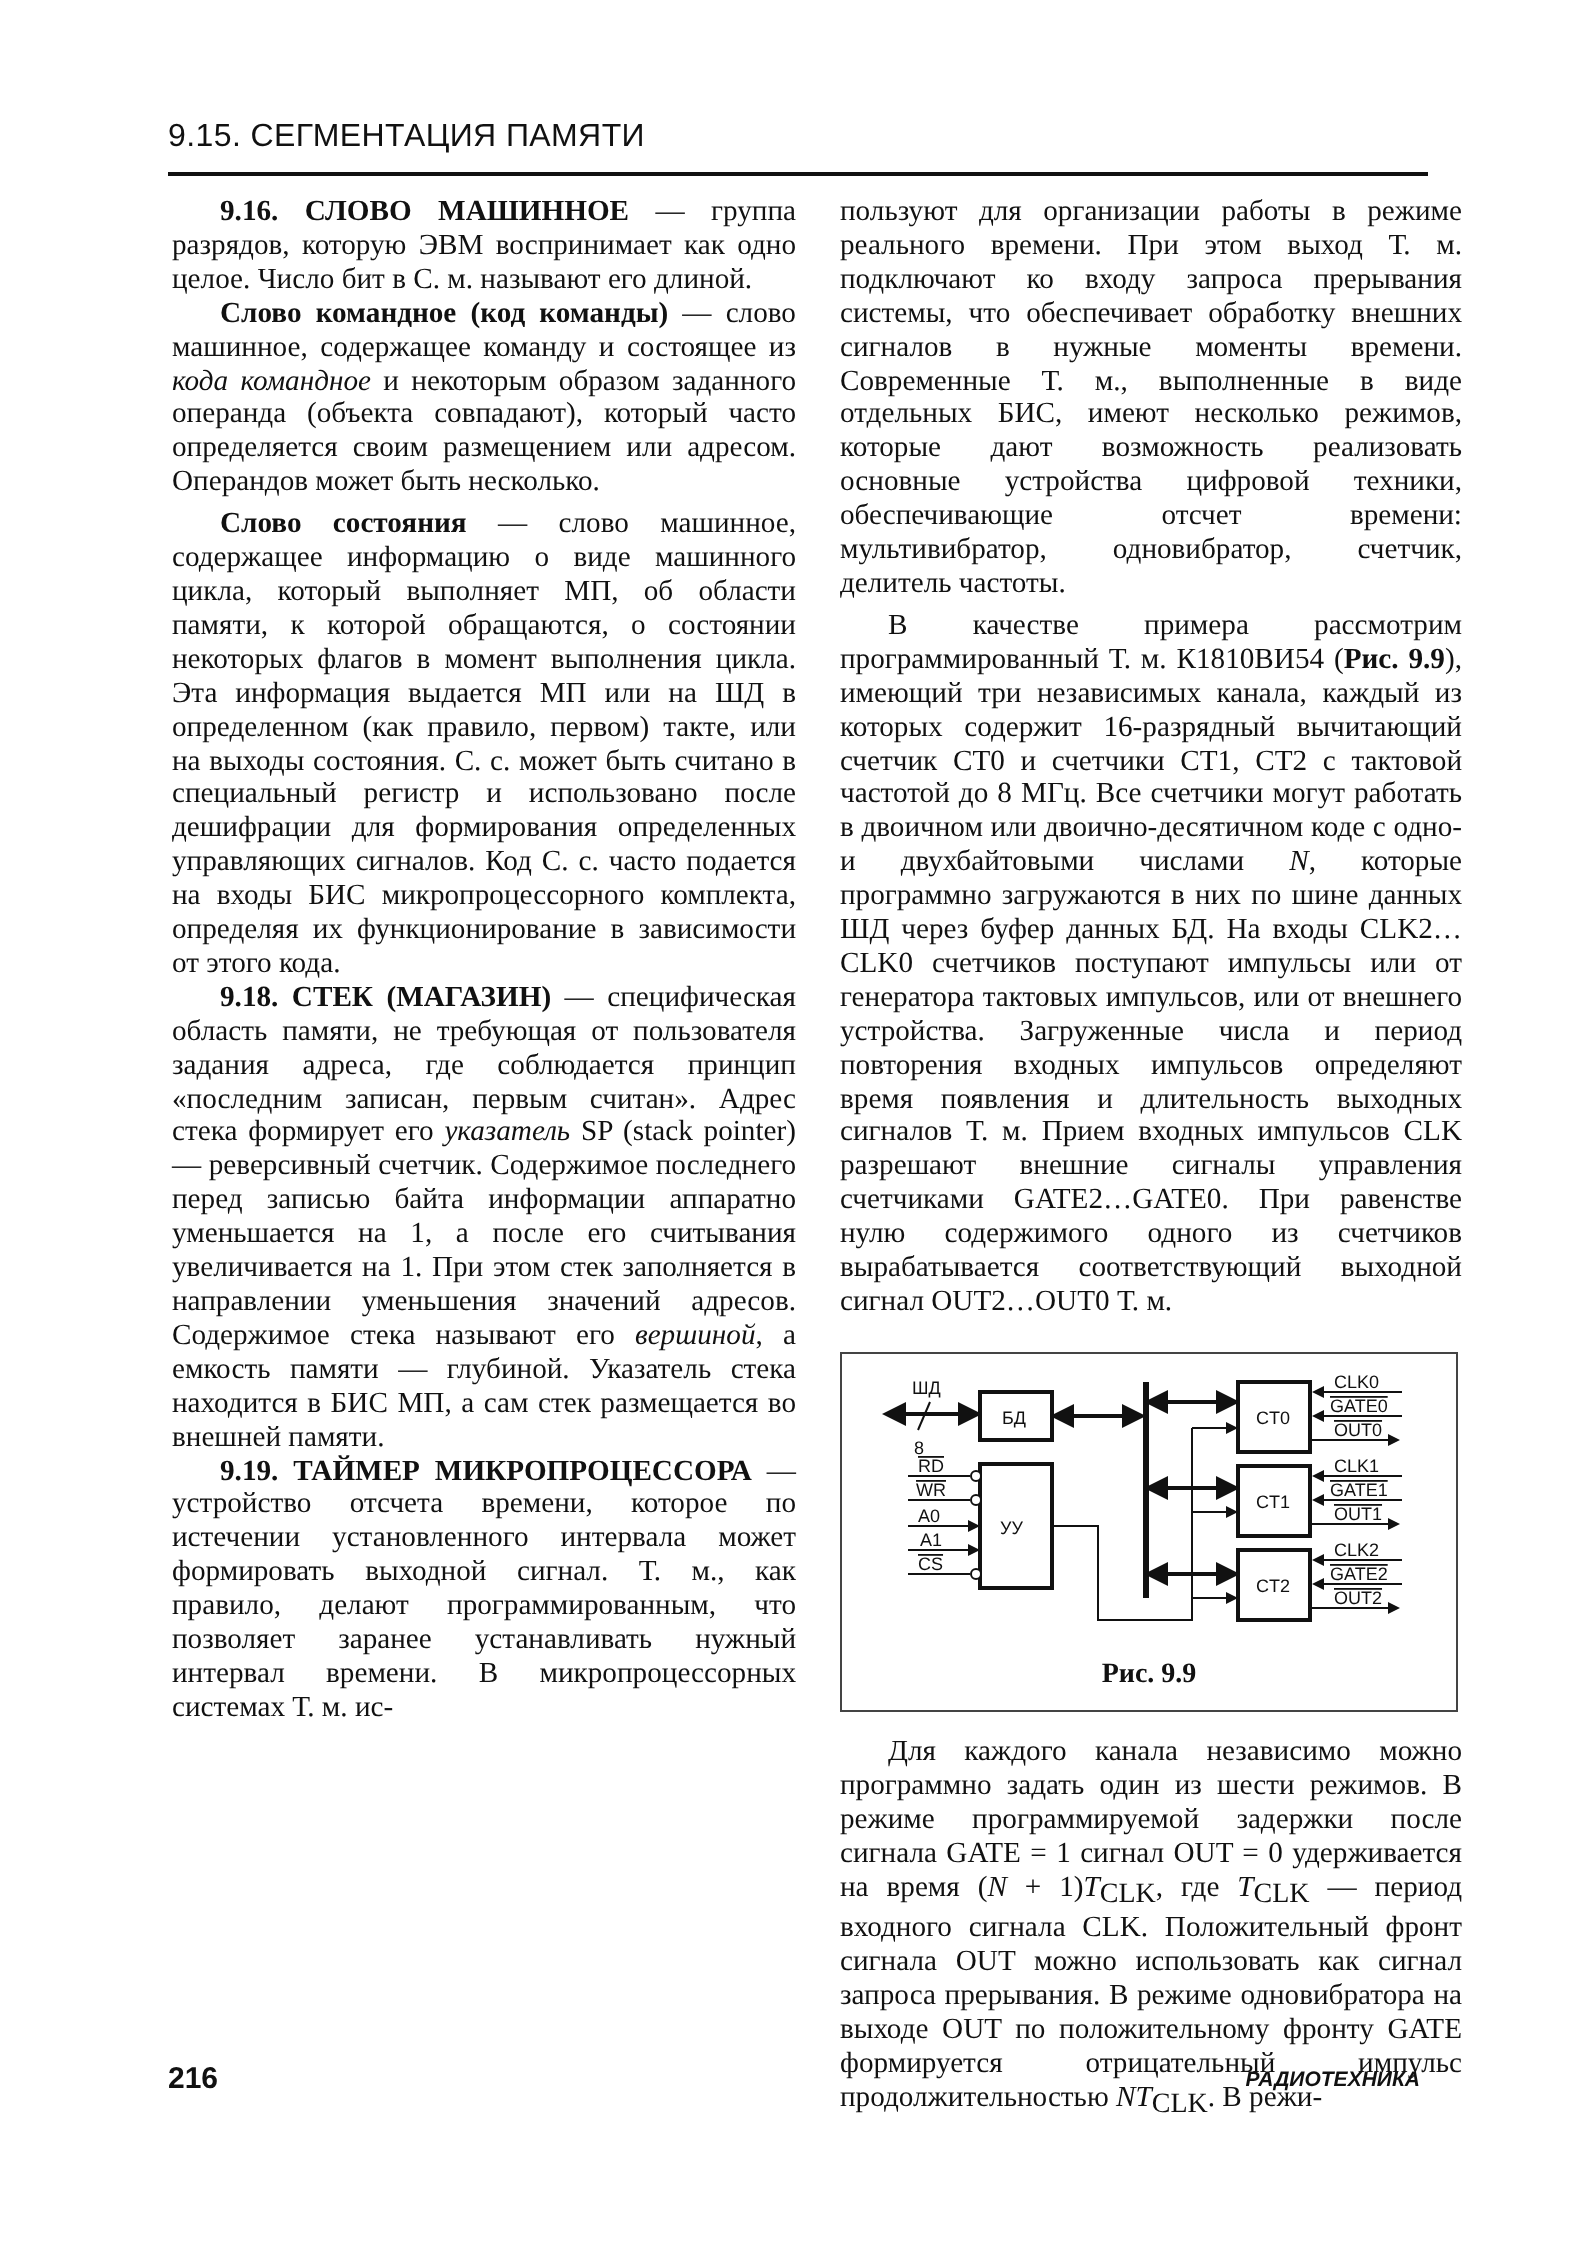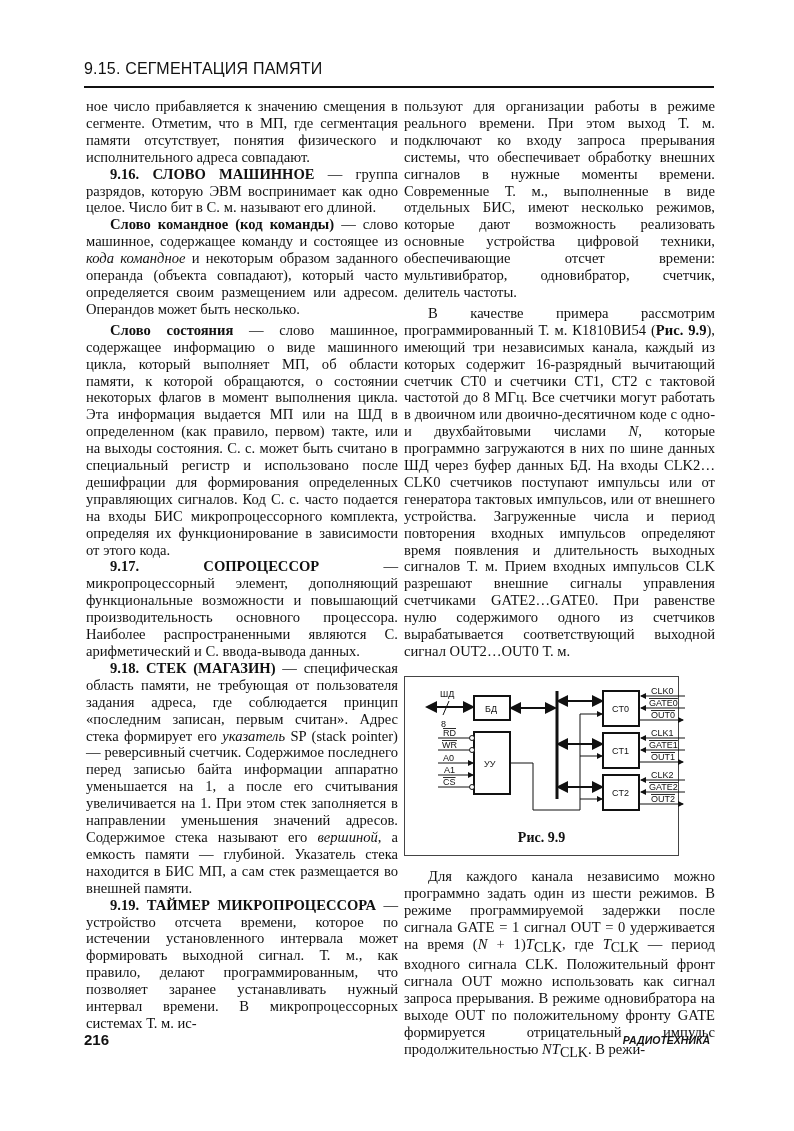"ное число прибавляется к значению" p { html: <p><span>ное число прибавляется к значению смещения в сегменте. Отметим, что в МП, где сегментация памяти отсутствует, понятия физического и исполнительного адреса совпадают.</span></p> -> none }
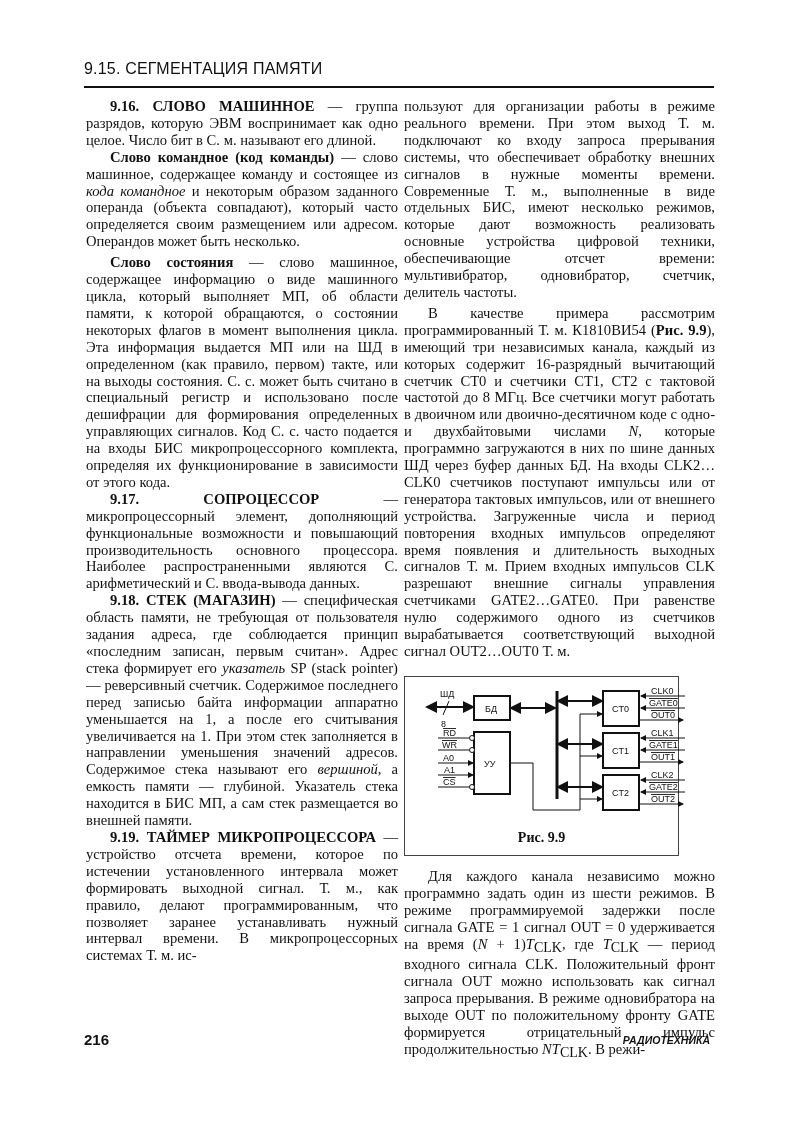"пользуют для организации работы в" .col.right { left: 404px -> 420px }
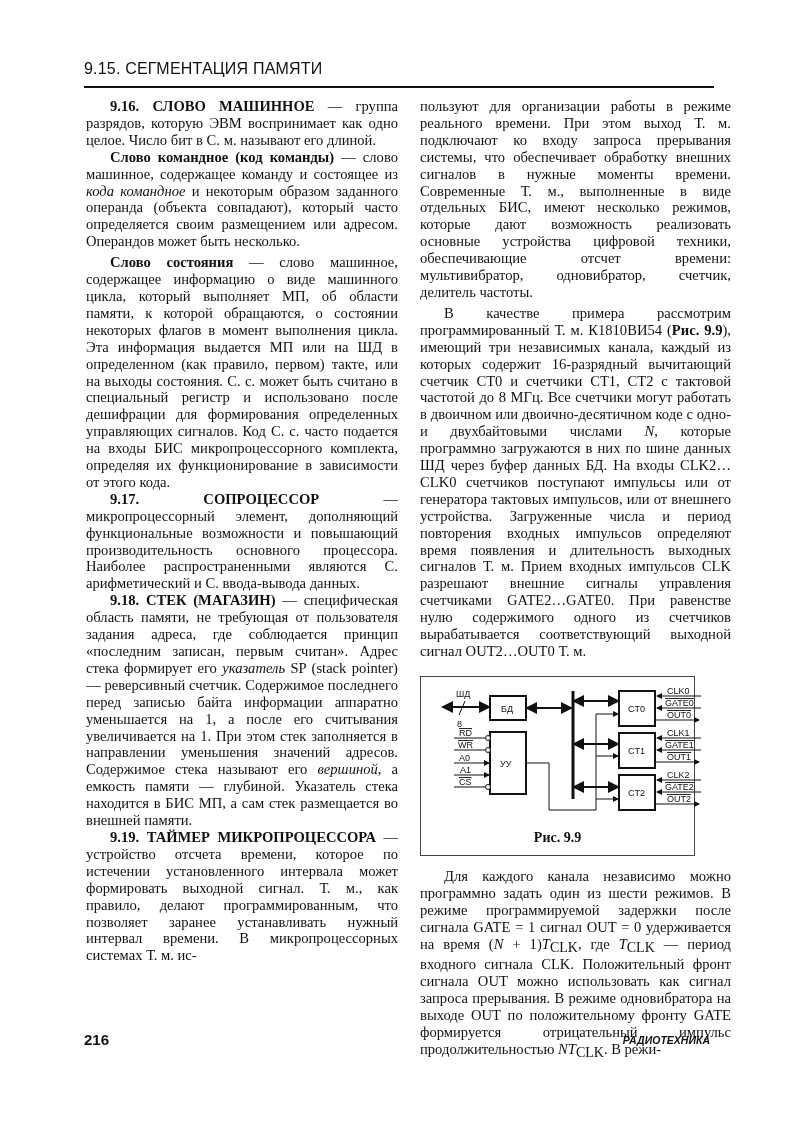"9.17. СОПРОЦЕССОР — микропроцессорный" p.ind { html: <p><b>9.17. СОПРОЦЕССОР</b><span> — микропроцессорный элемент, дополняющий функциональные возможности и повышающий производительность основного процессора. Наиболее распространенными являются С. арифметический и С. ввода-вывода данных.</span></p> -> none }
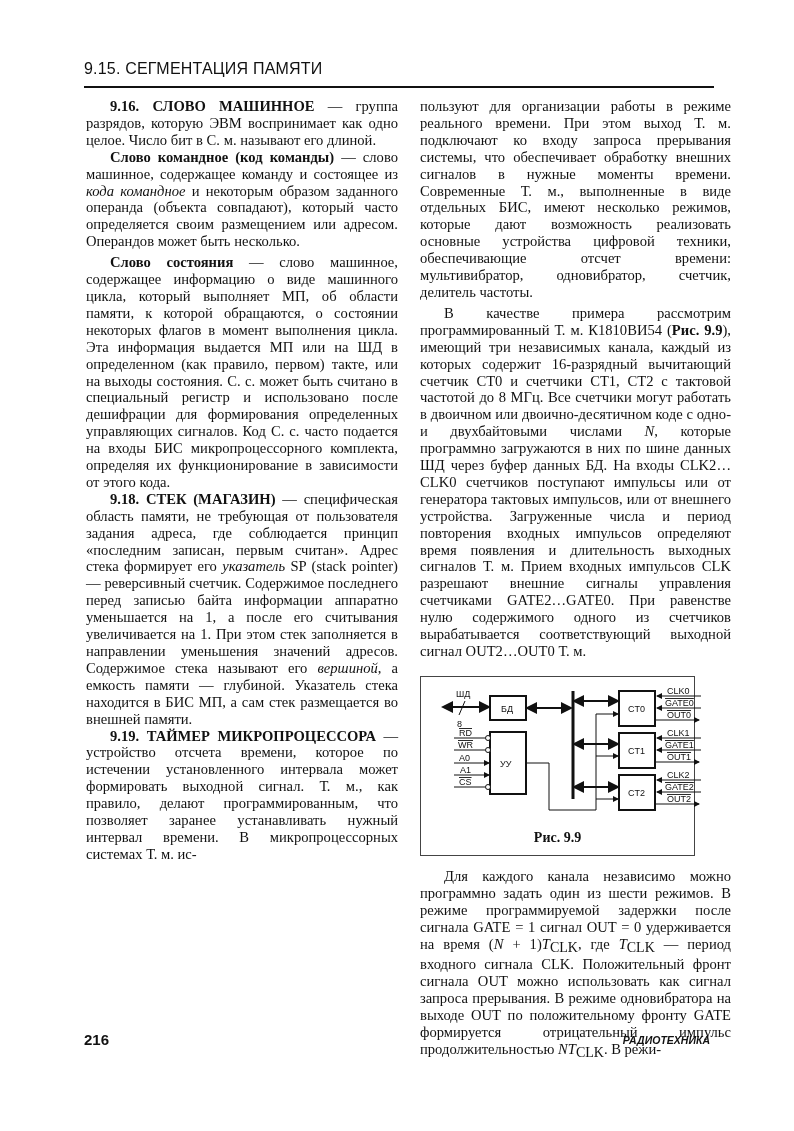"ШД" .figure { width: 275px -> 309px }
